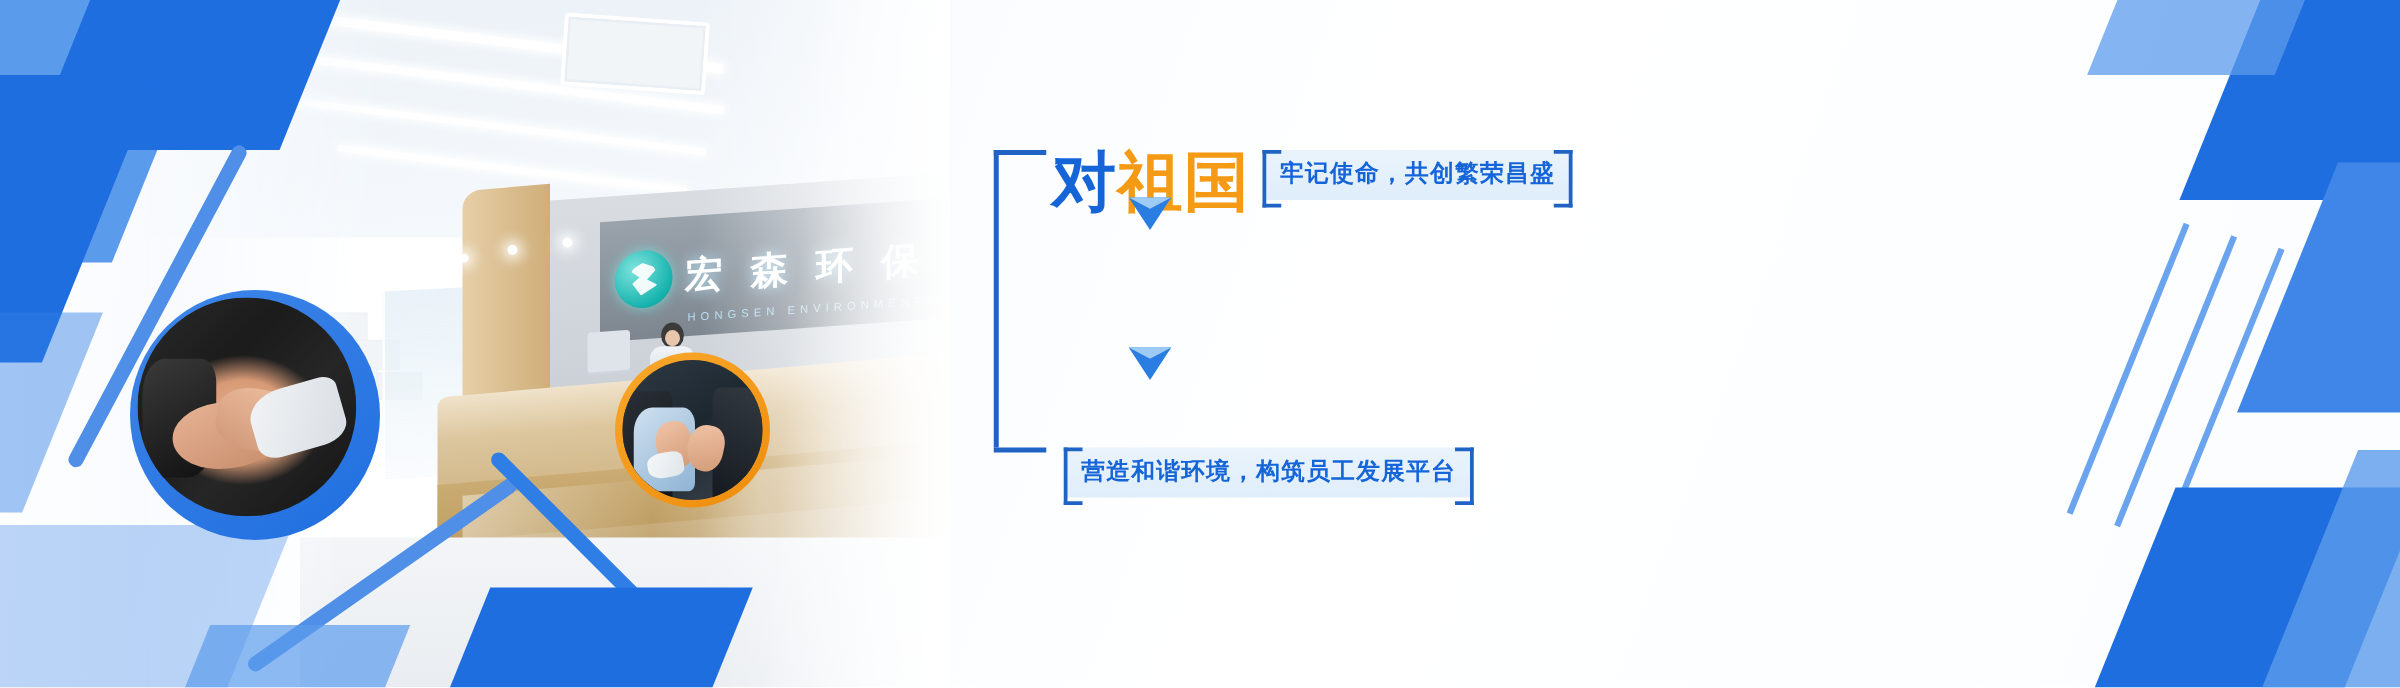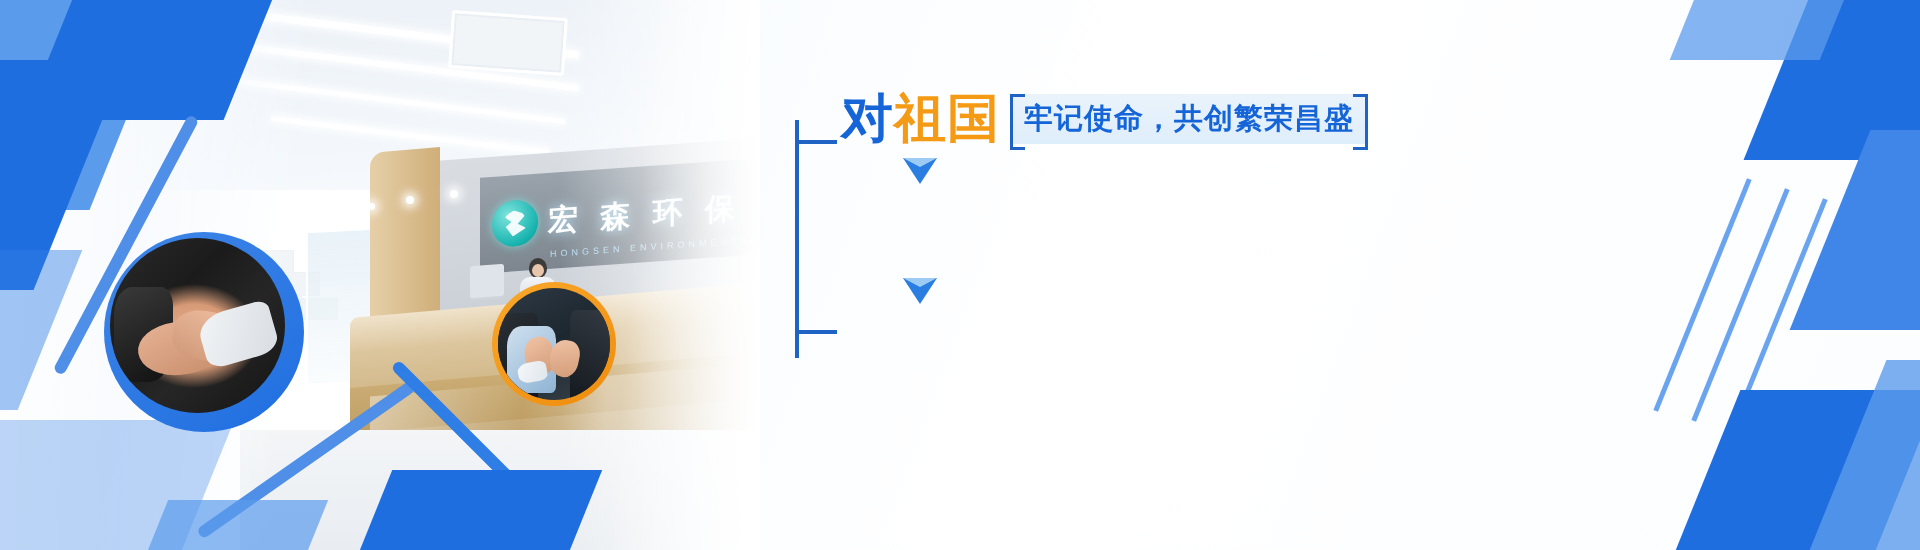"对祖国" .row { align-items: flex-end -> flex-start; margin-top: none -> 28px }
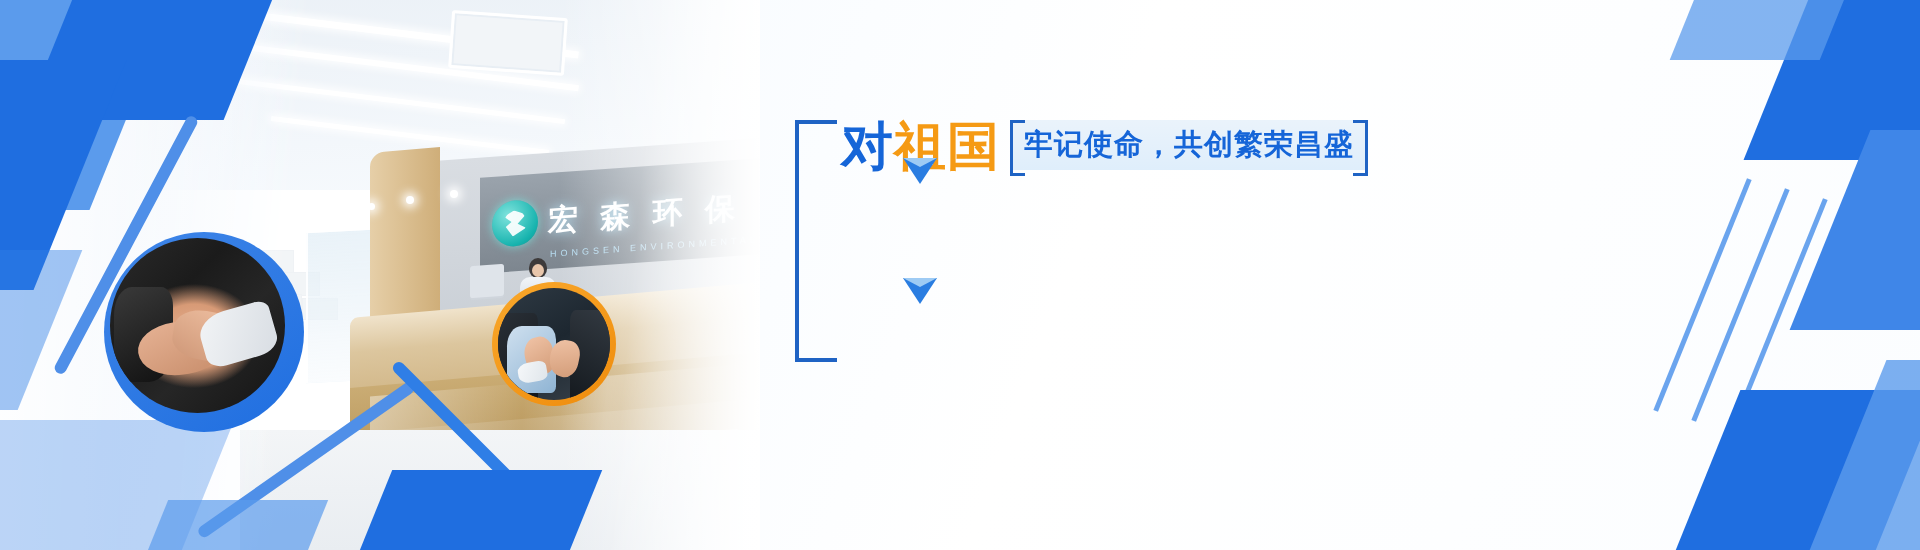"牢记使命，共创繁荣昌盛" .phrase { font-size: 29px -> 19px }
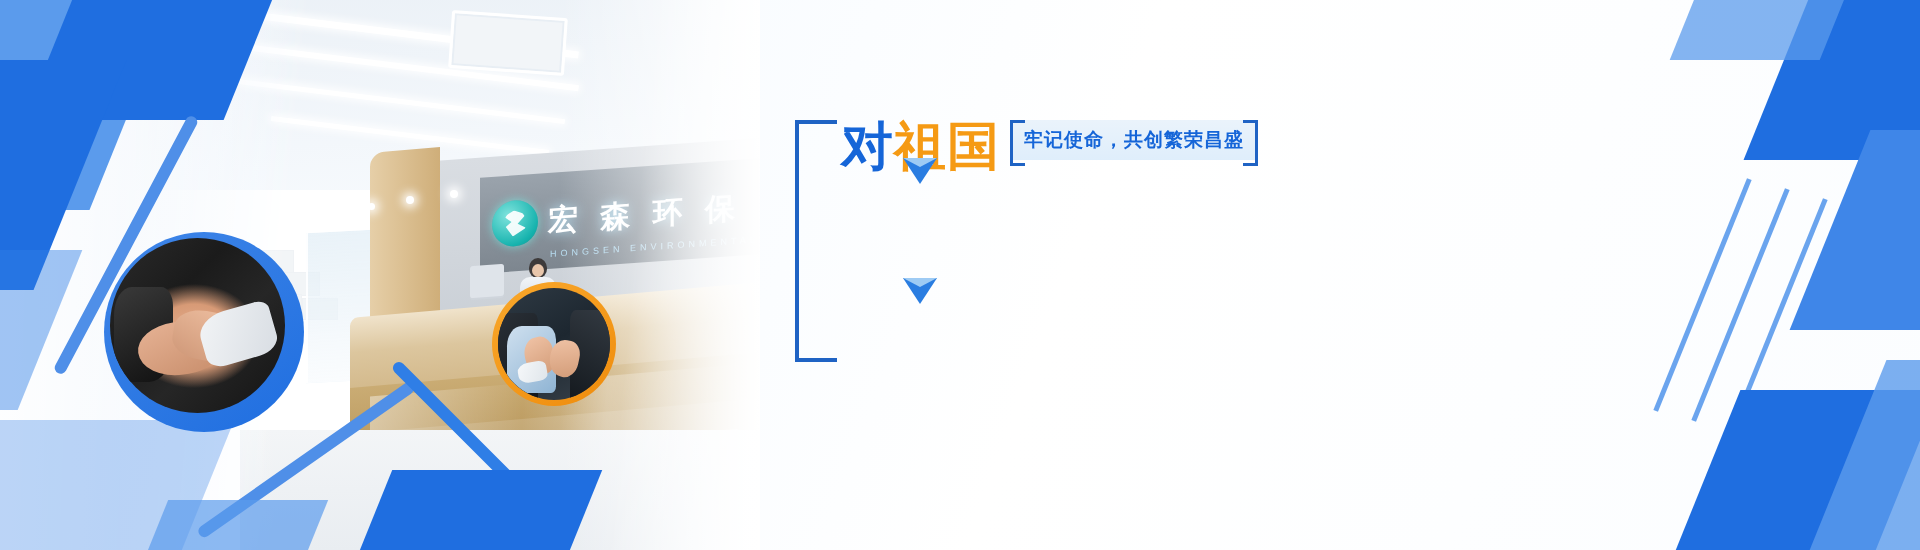"营造和谐环境，构筑员工发展平台" div.phrase { html: none -> <div>营造和谐环境，构筑员工发展平台</div> }
